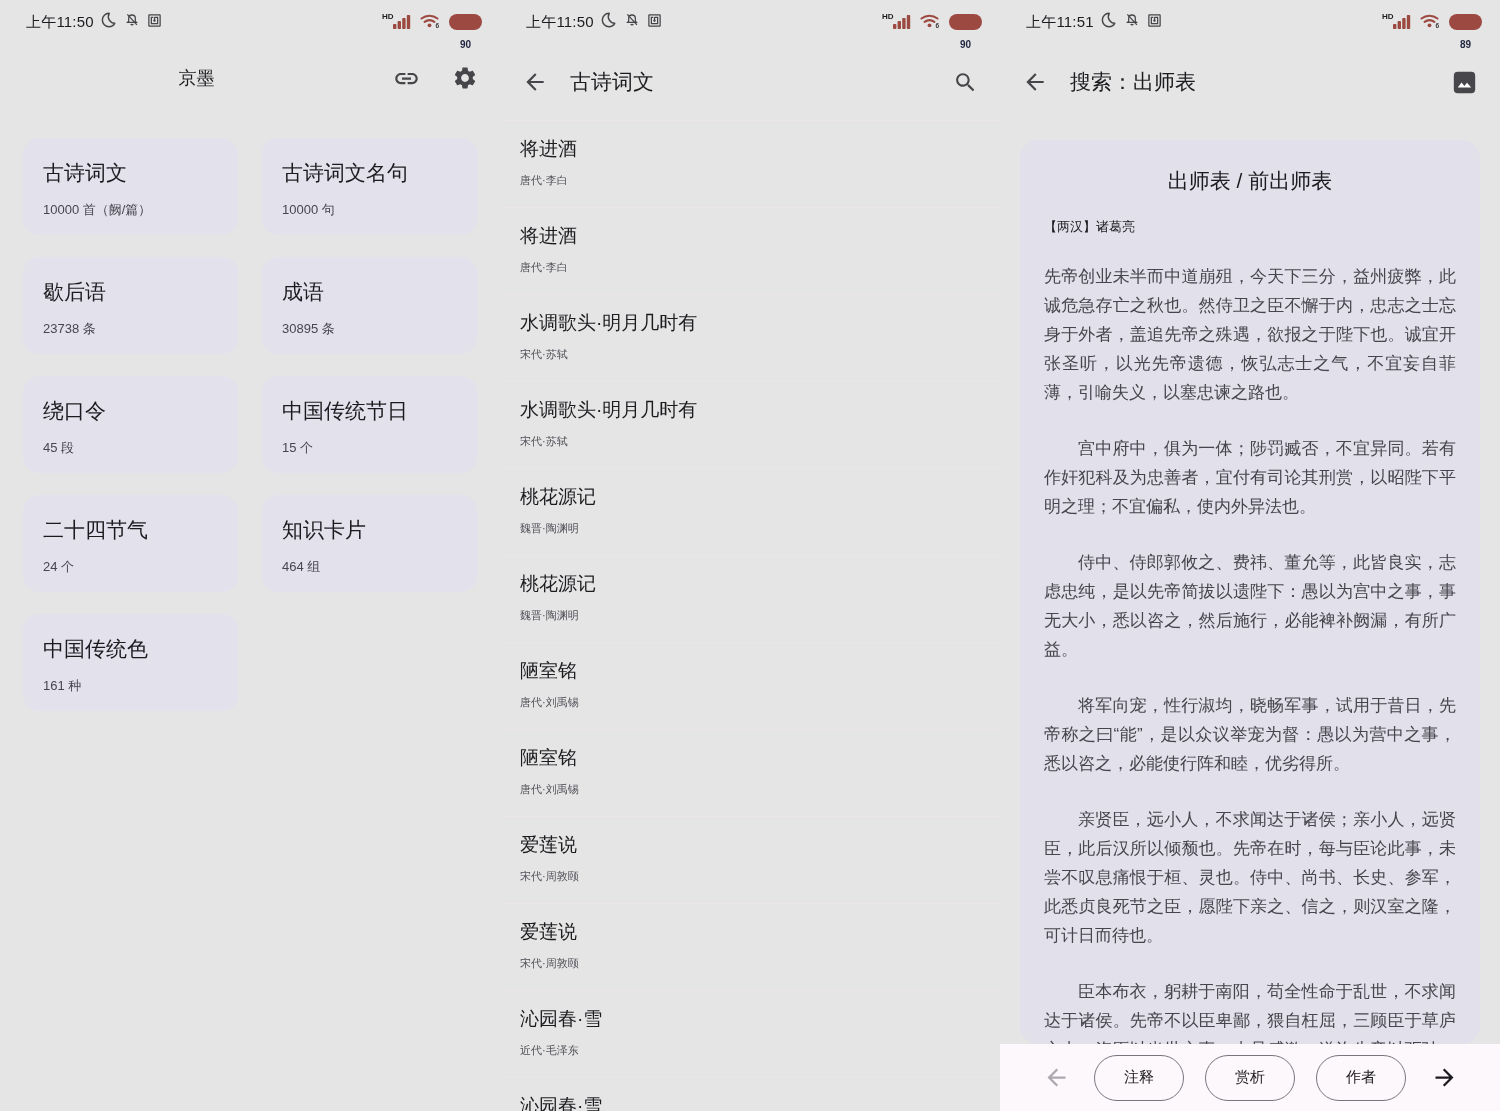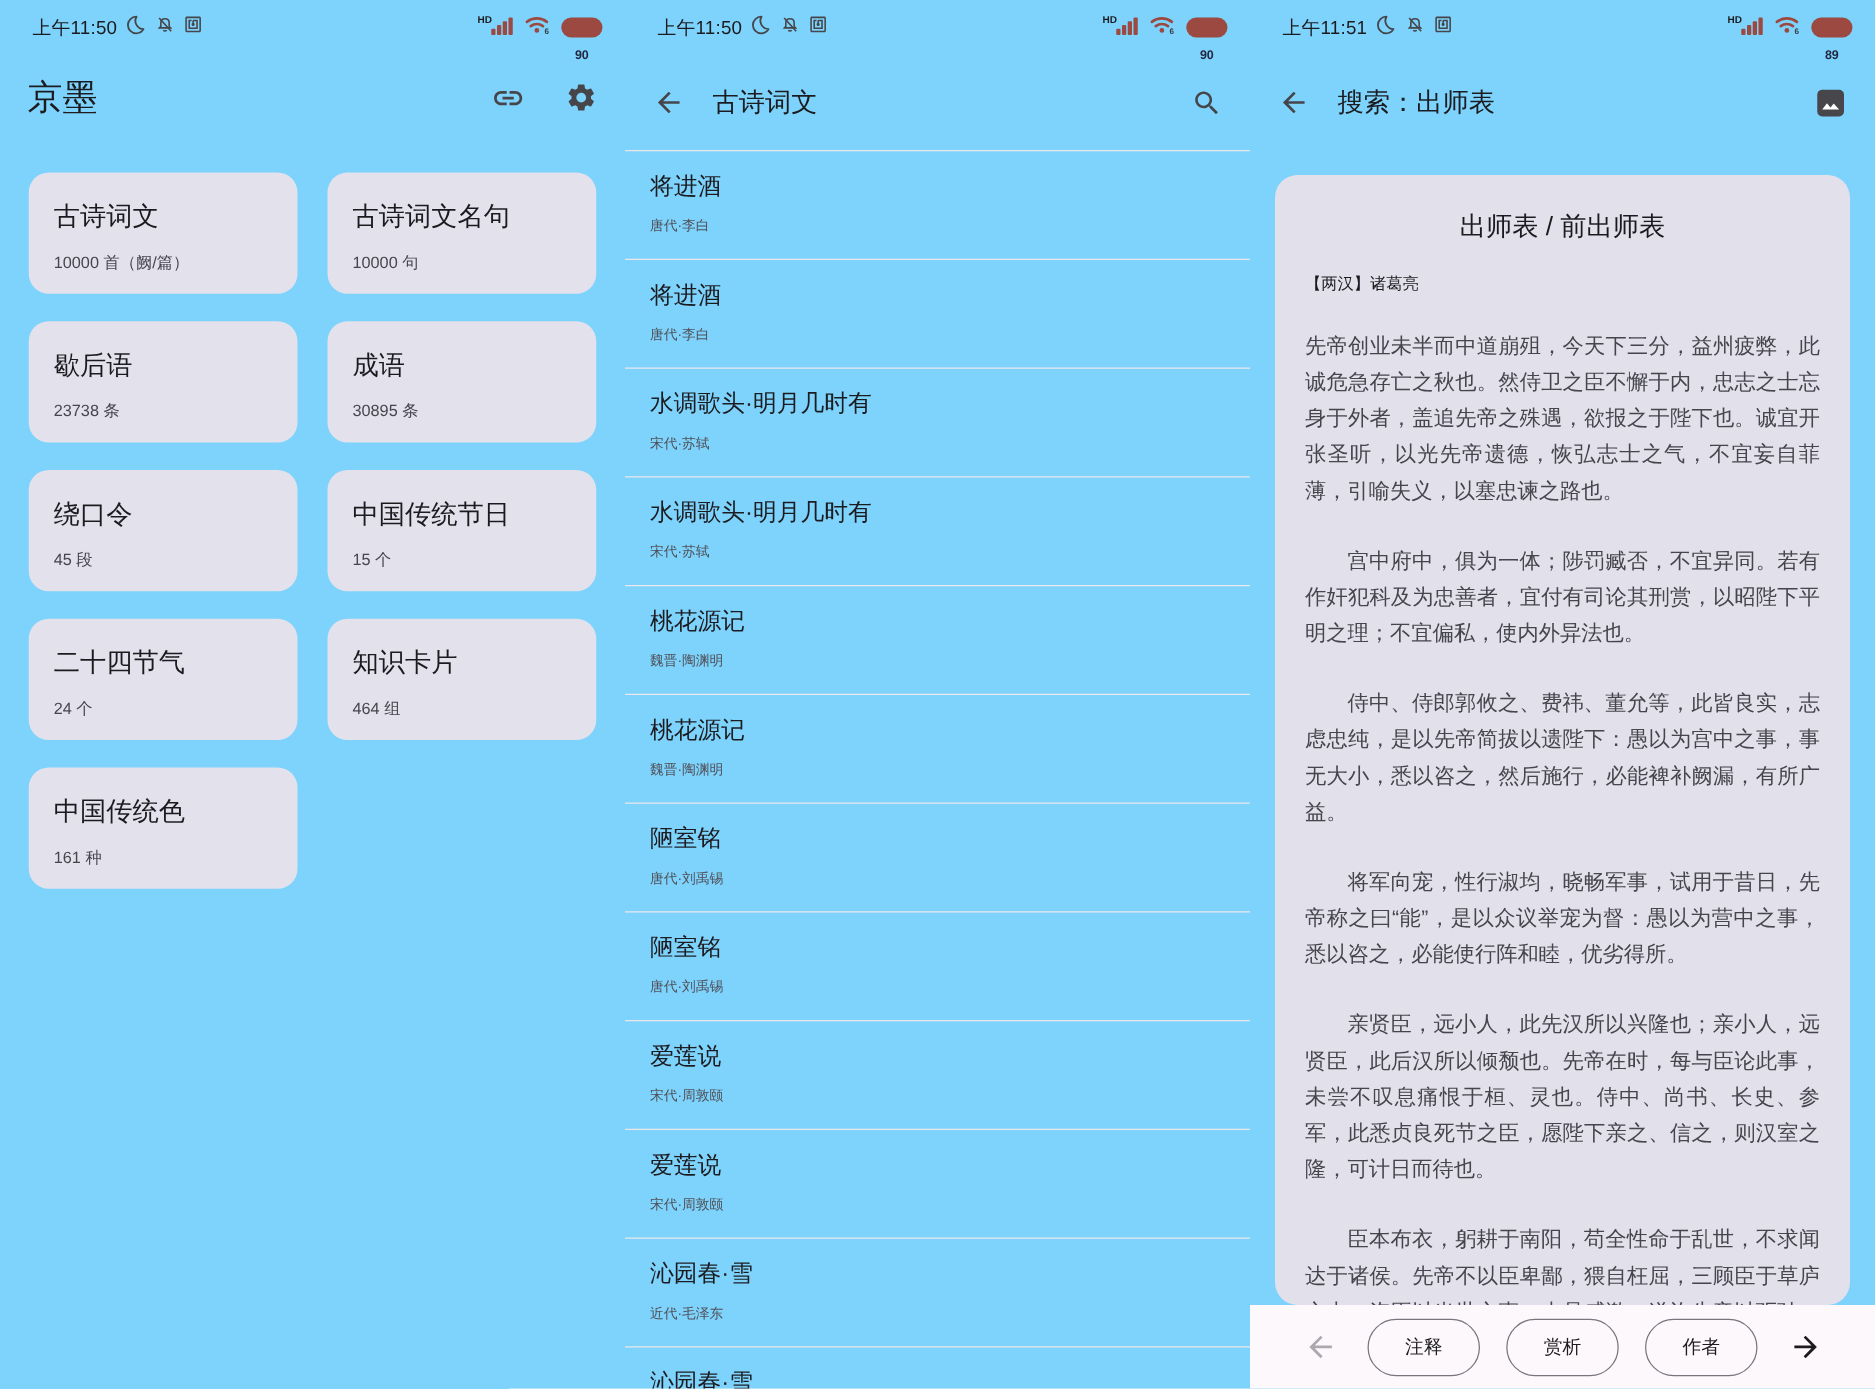"上午11:50" .screen { background: #7dd3fc -> #e5e5e5 }
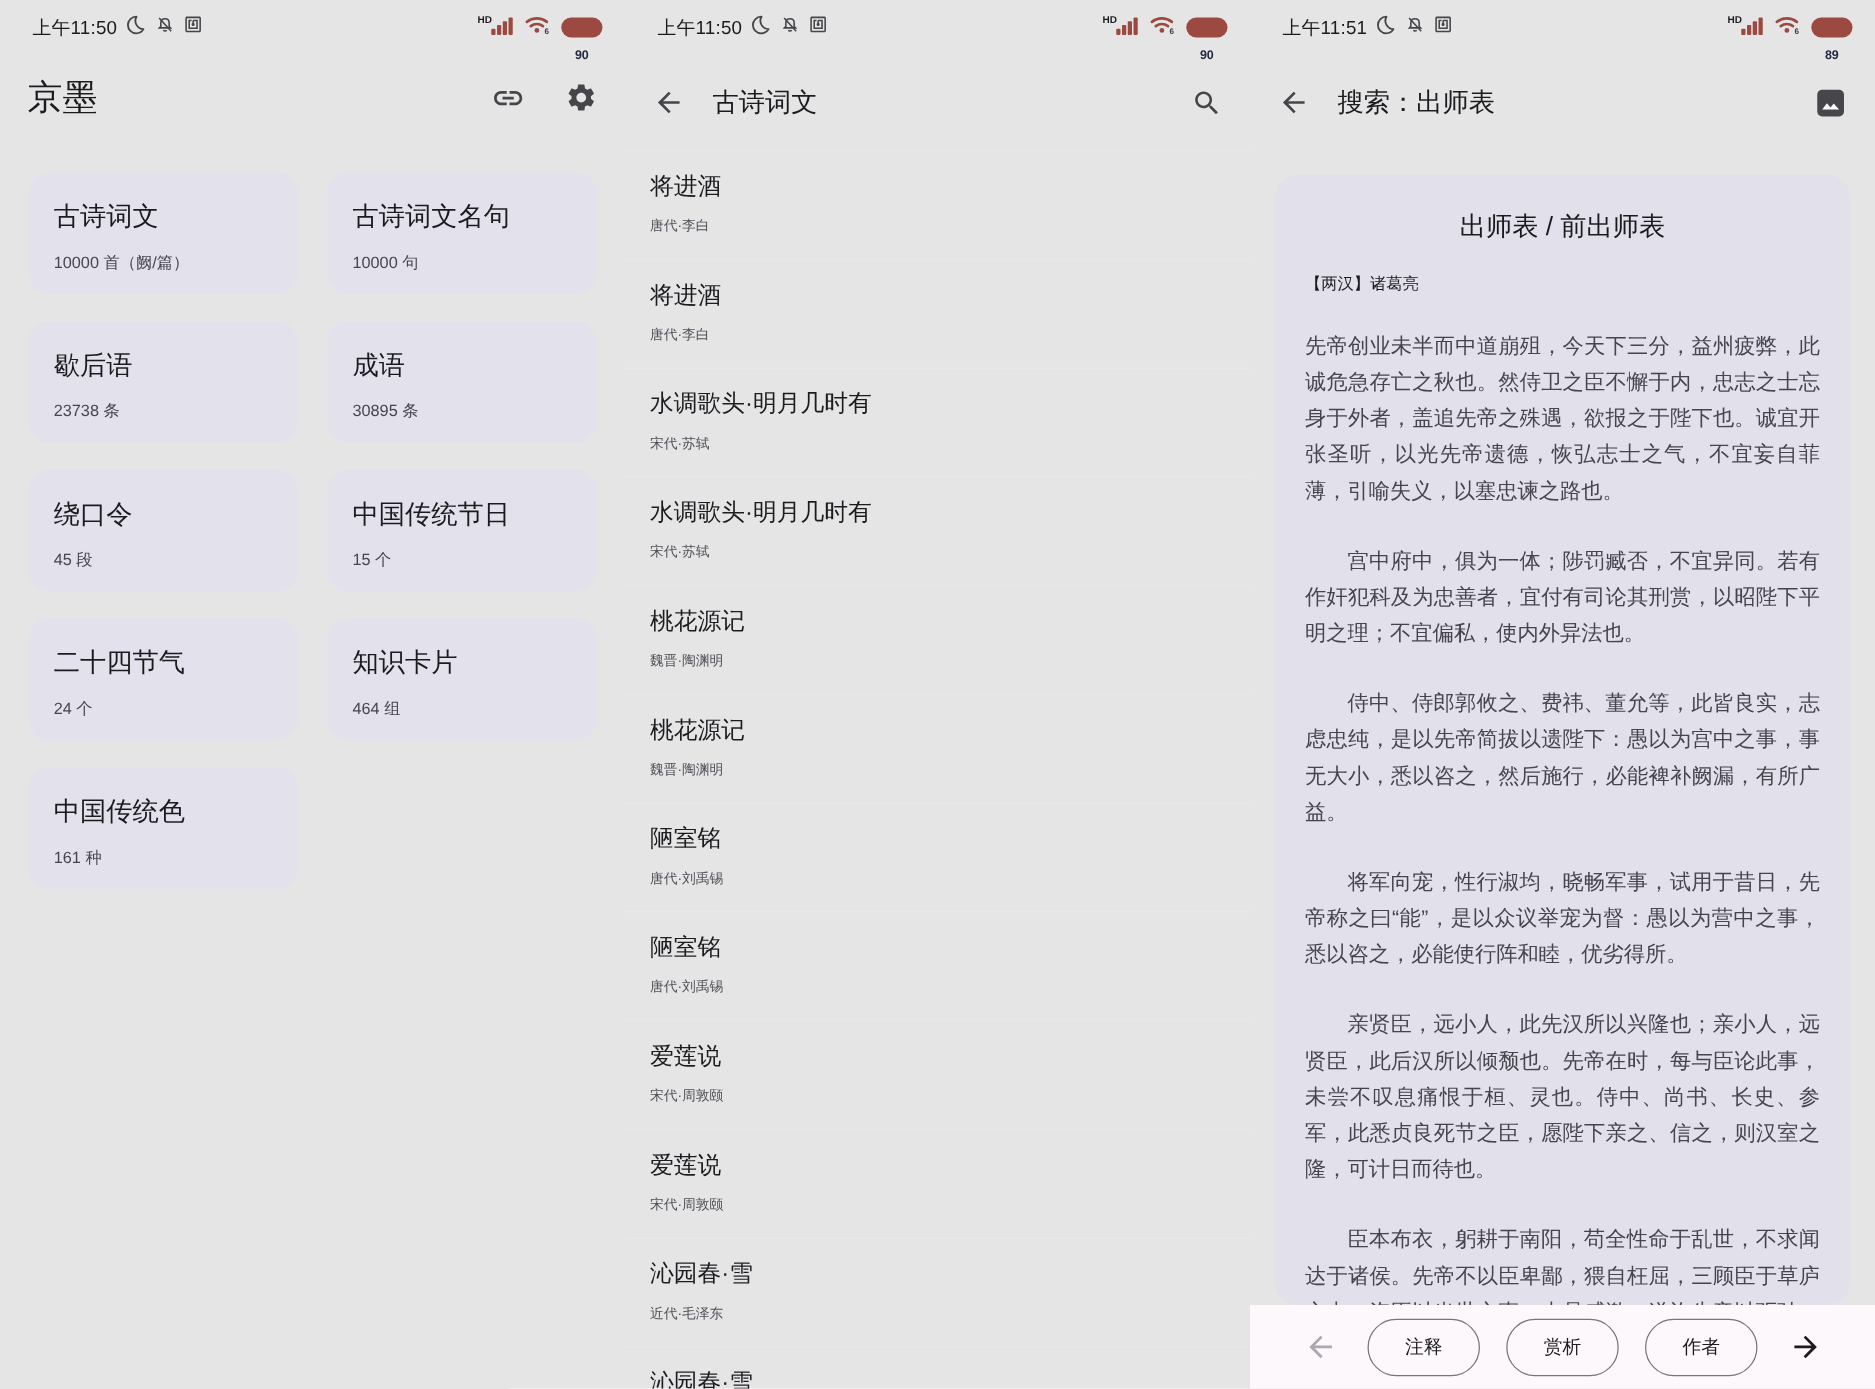"京墨" .app-title { font-size: 28px -> 18px; text-align: none -> center }
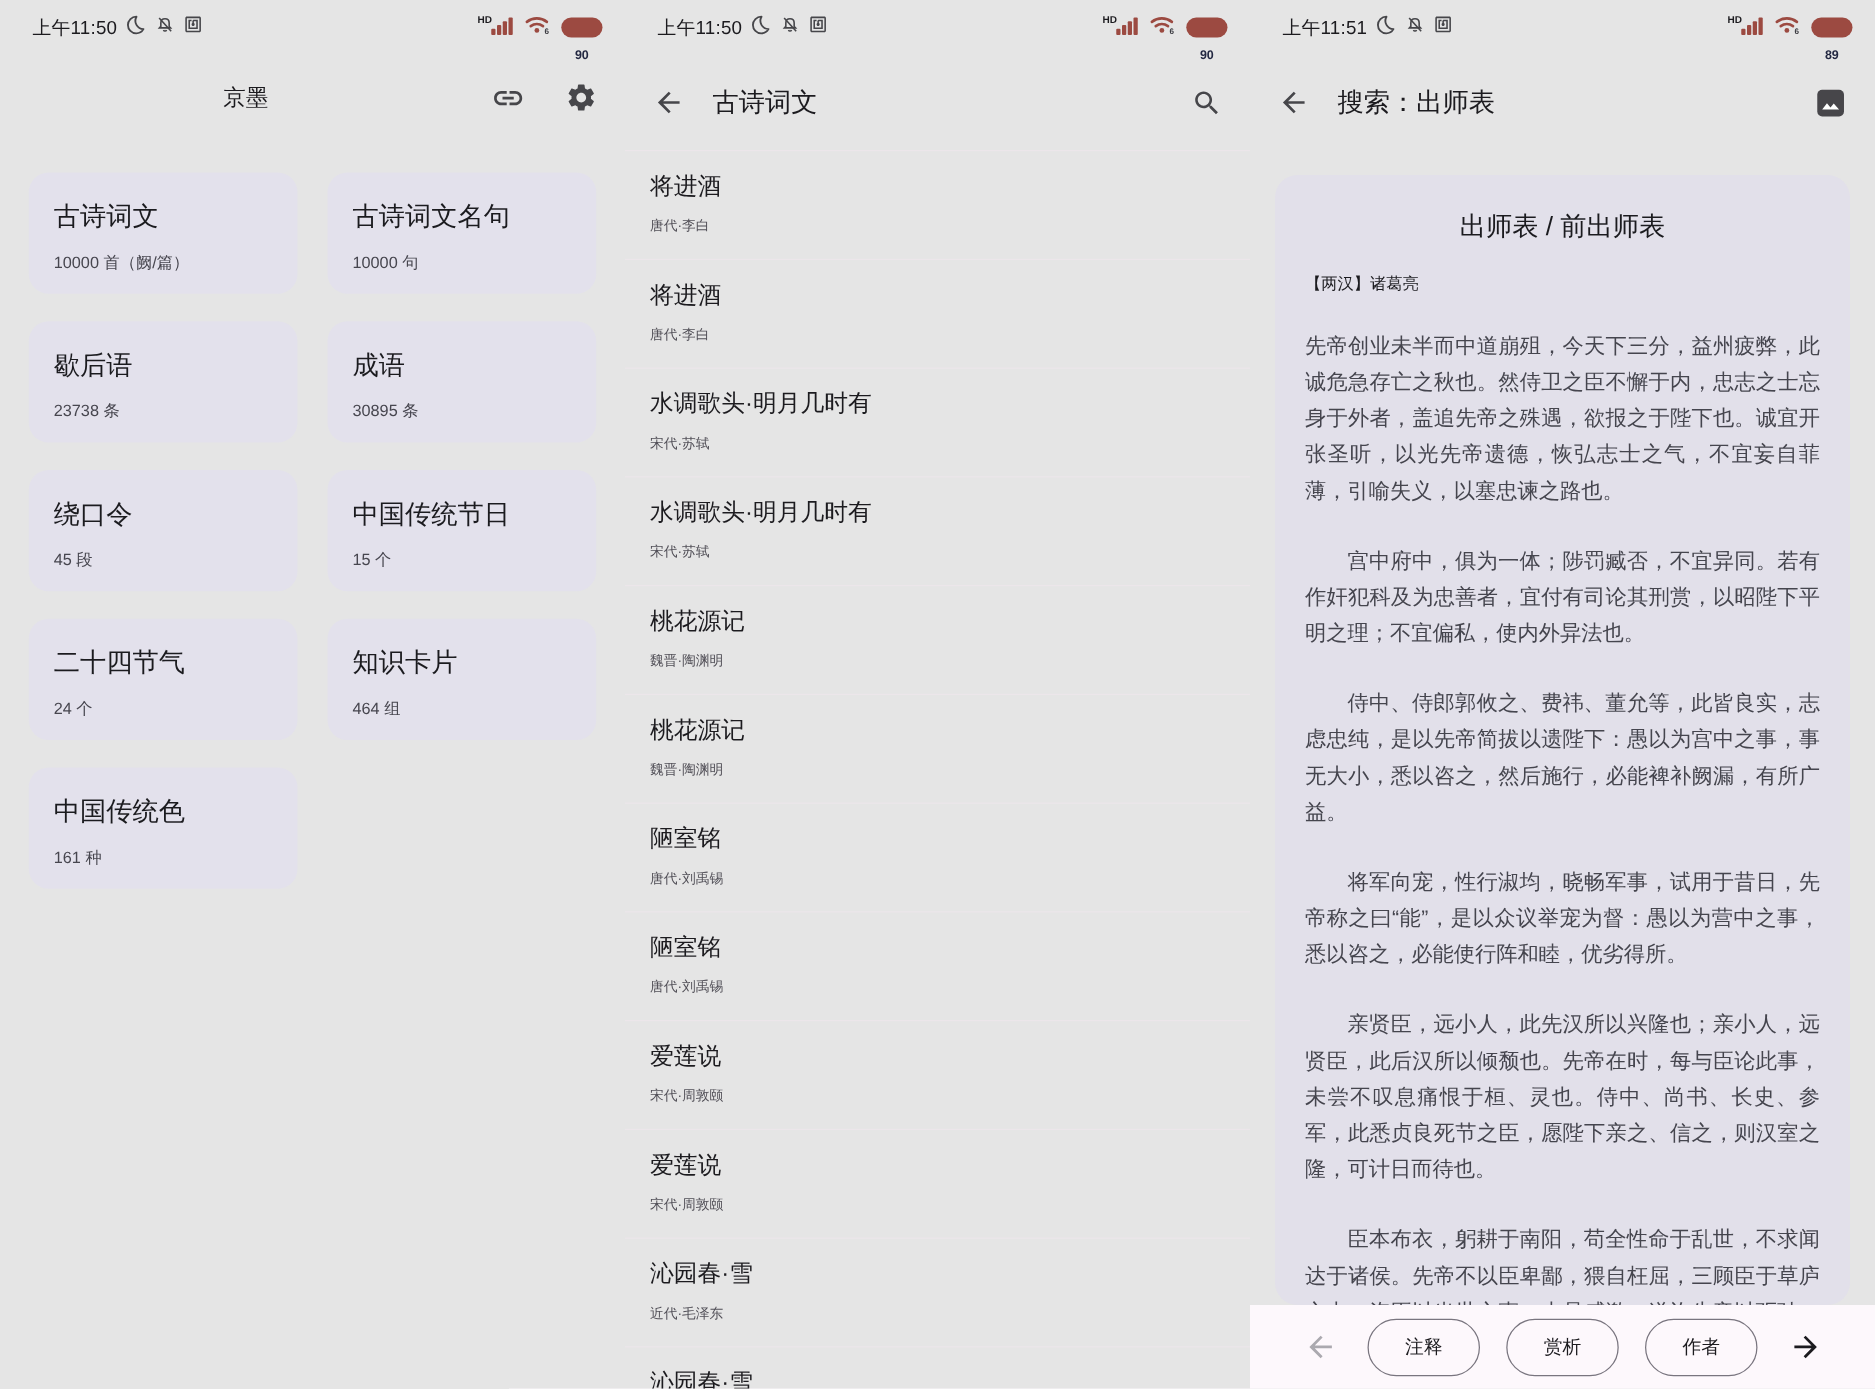"亲贤臣，远小人，此先汉所以兴隆也；亲小人，远贤臣，此后汉所以倾颓也。先帝在时，每" p.poem-para { text: 此先汉所以兴隆也 -> 不求闻达于诸侯 }
